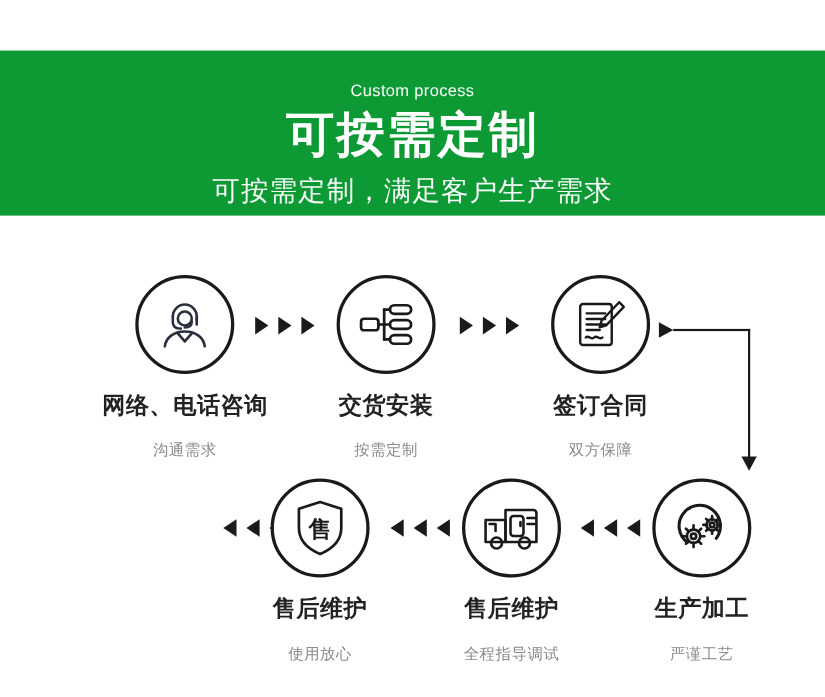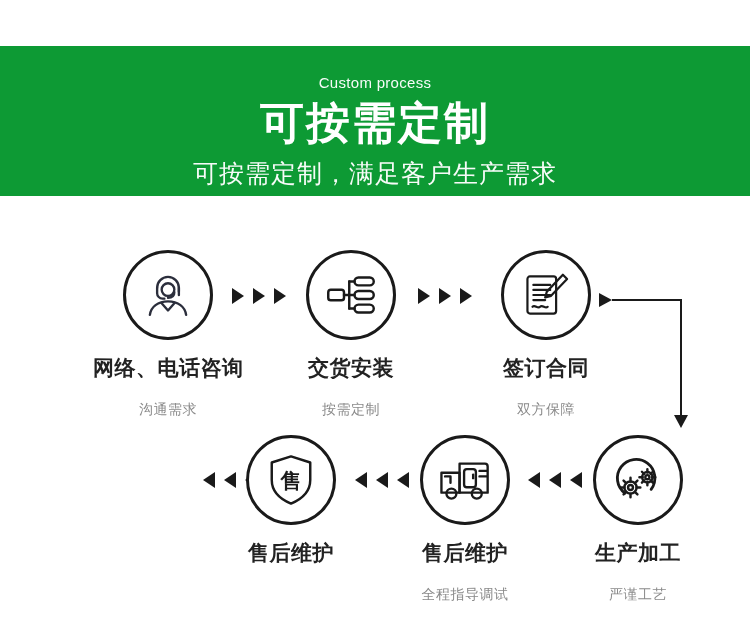"使用放心" div.n-sub { html: none -> <div>使用放心</div> }
